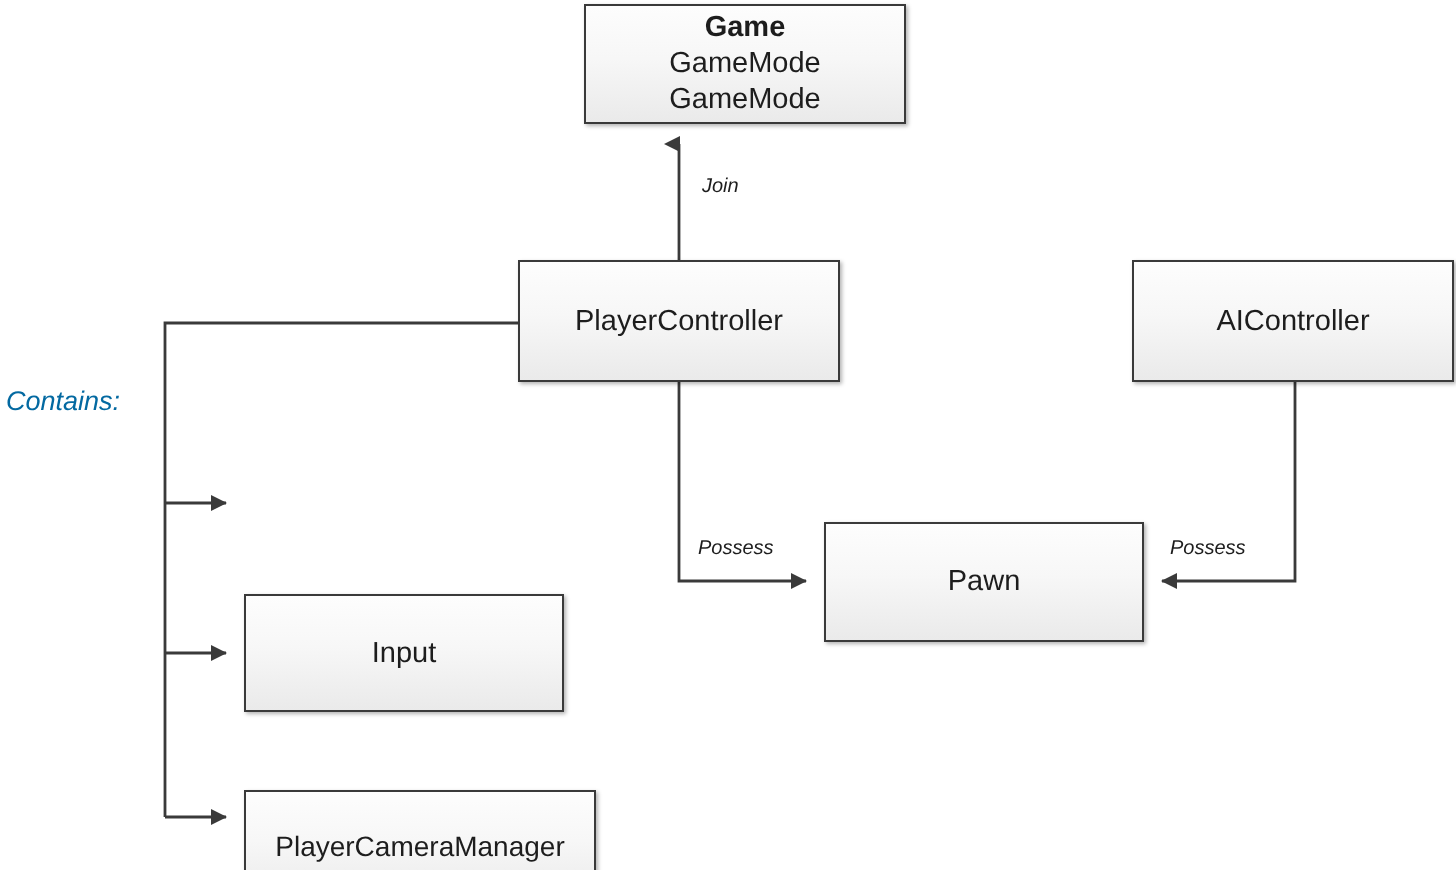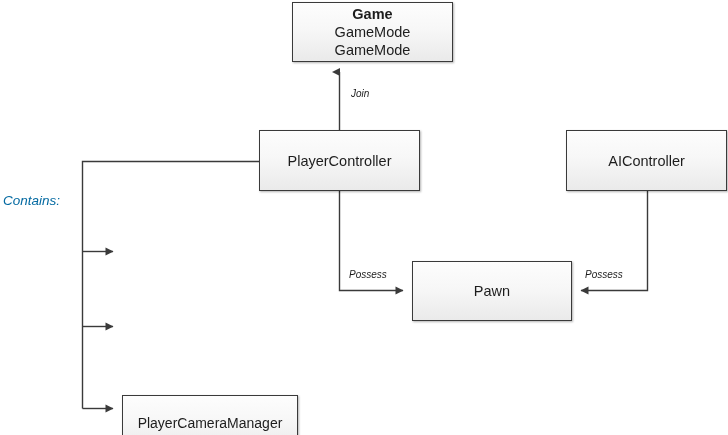"Input" div.node { html: none -> <div> <span>Input</span> </div> }
